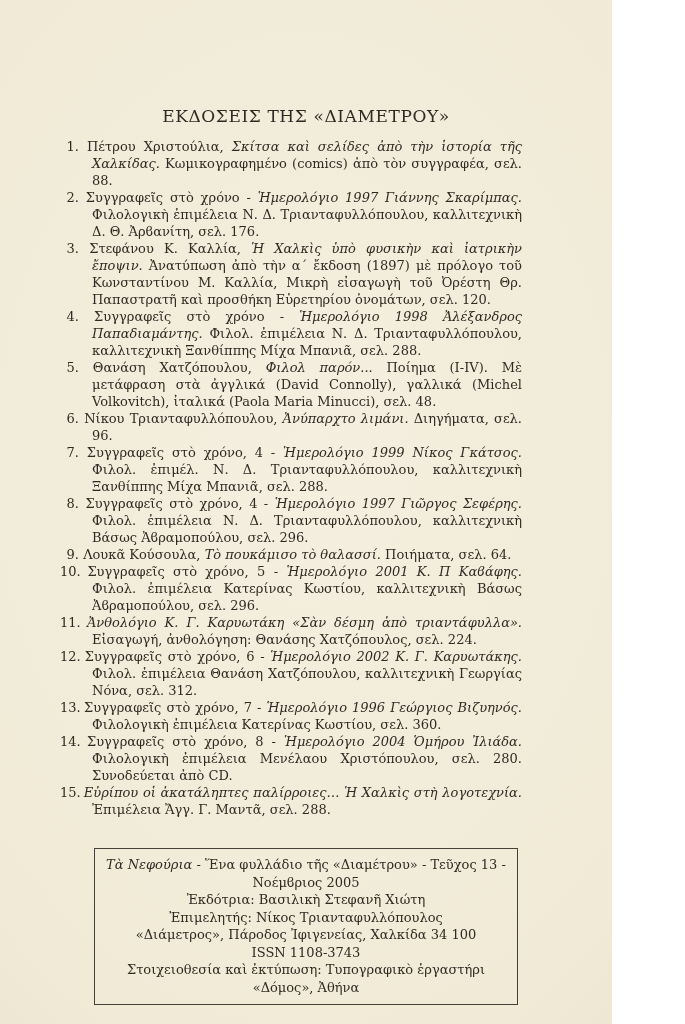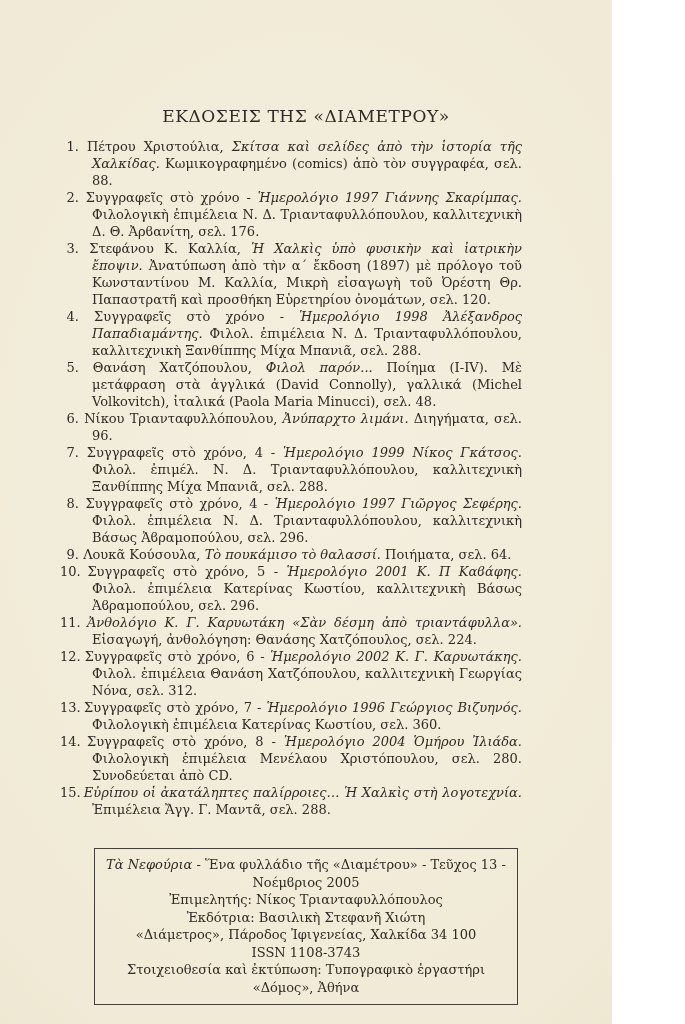"Ἐπιμελητής: Νίκος Τριανταφυλλόπουλος" div.box-line { order: before "Ἐκδότρια: Βασιλικὴ Στεφανῆ Χιώτη" -> after "Ἐκδότρια: Βασιλικὴ Στεφανῆ Χιώτη" }
